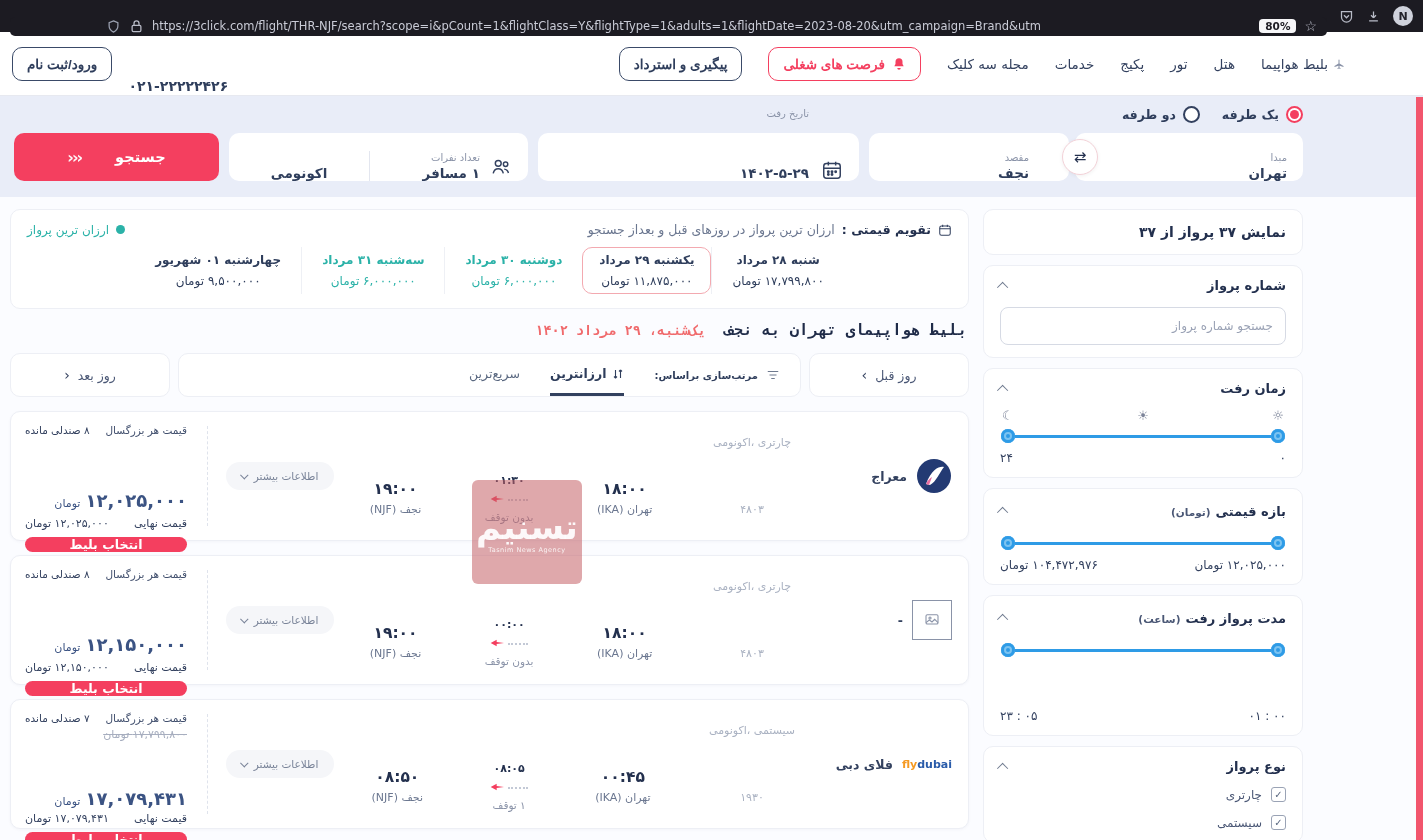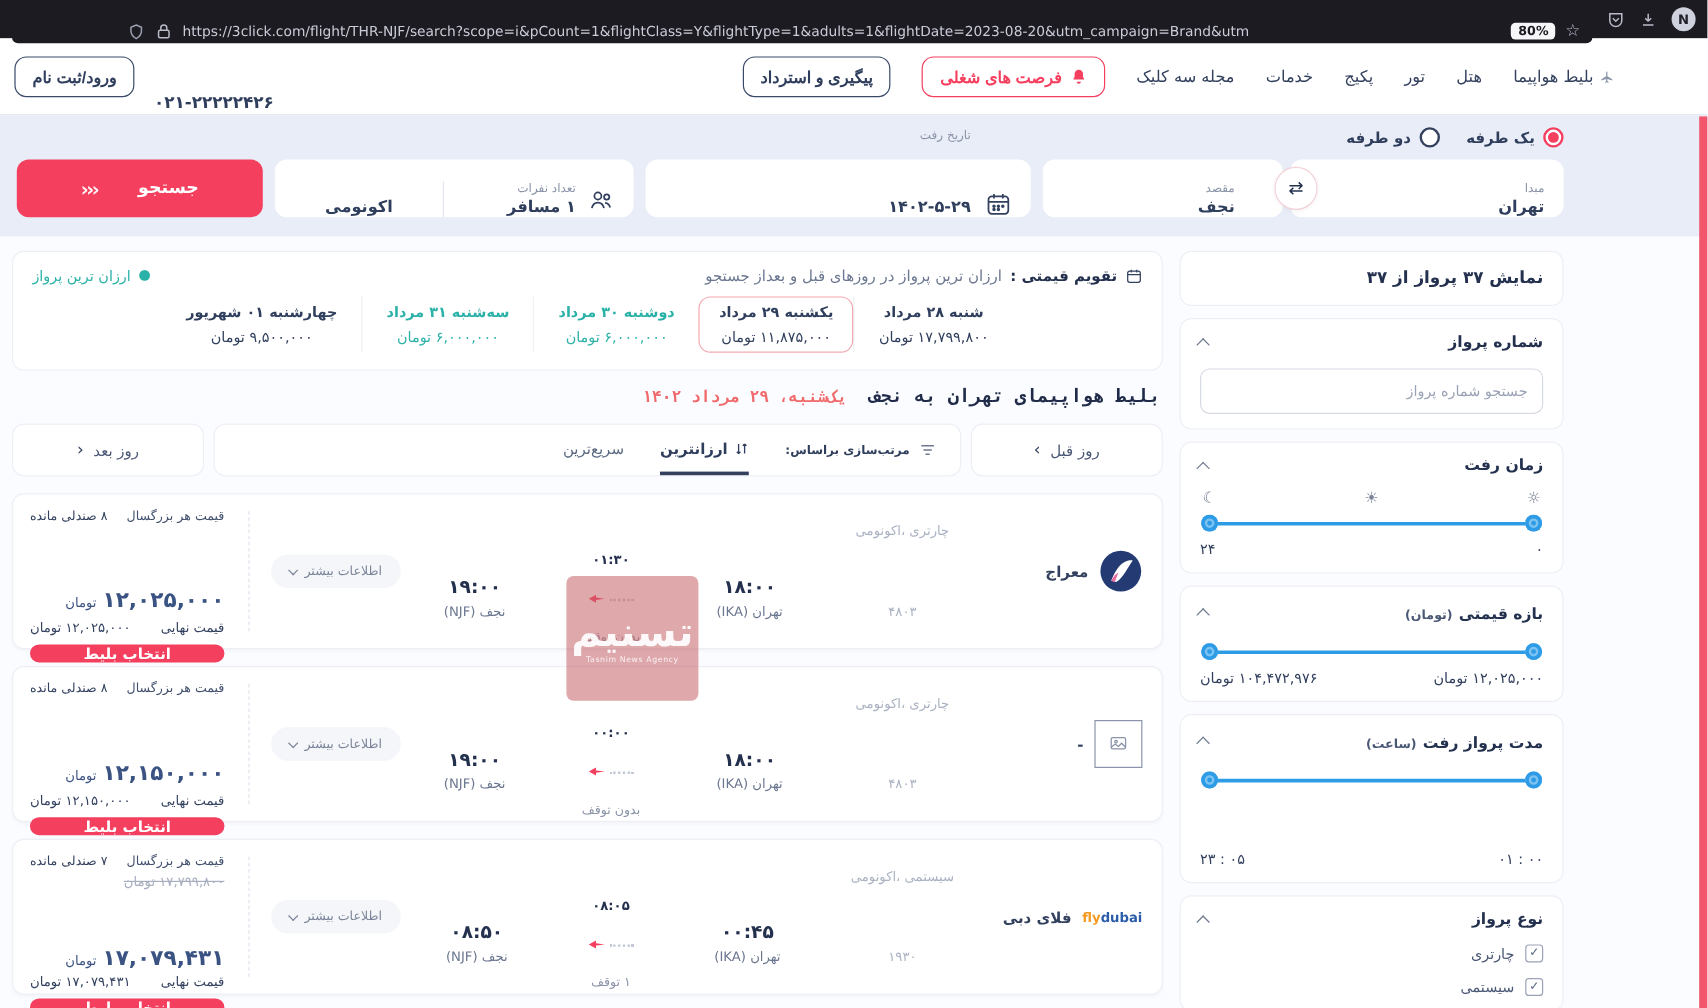"۰۱:۳۰" .dur-block { gap: 20px -> 6px }
